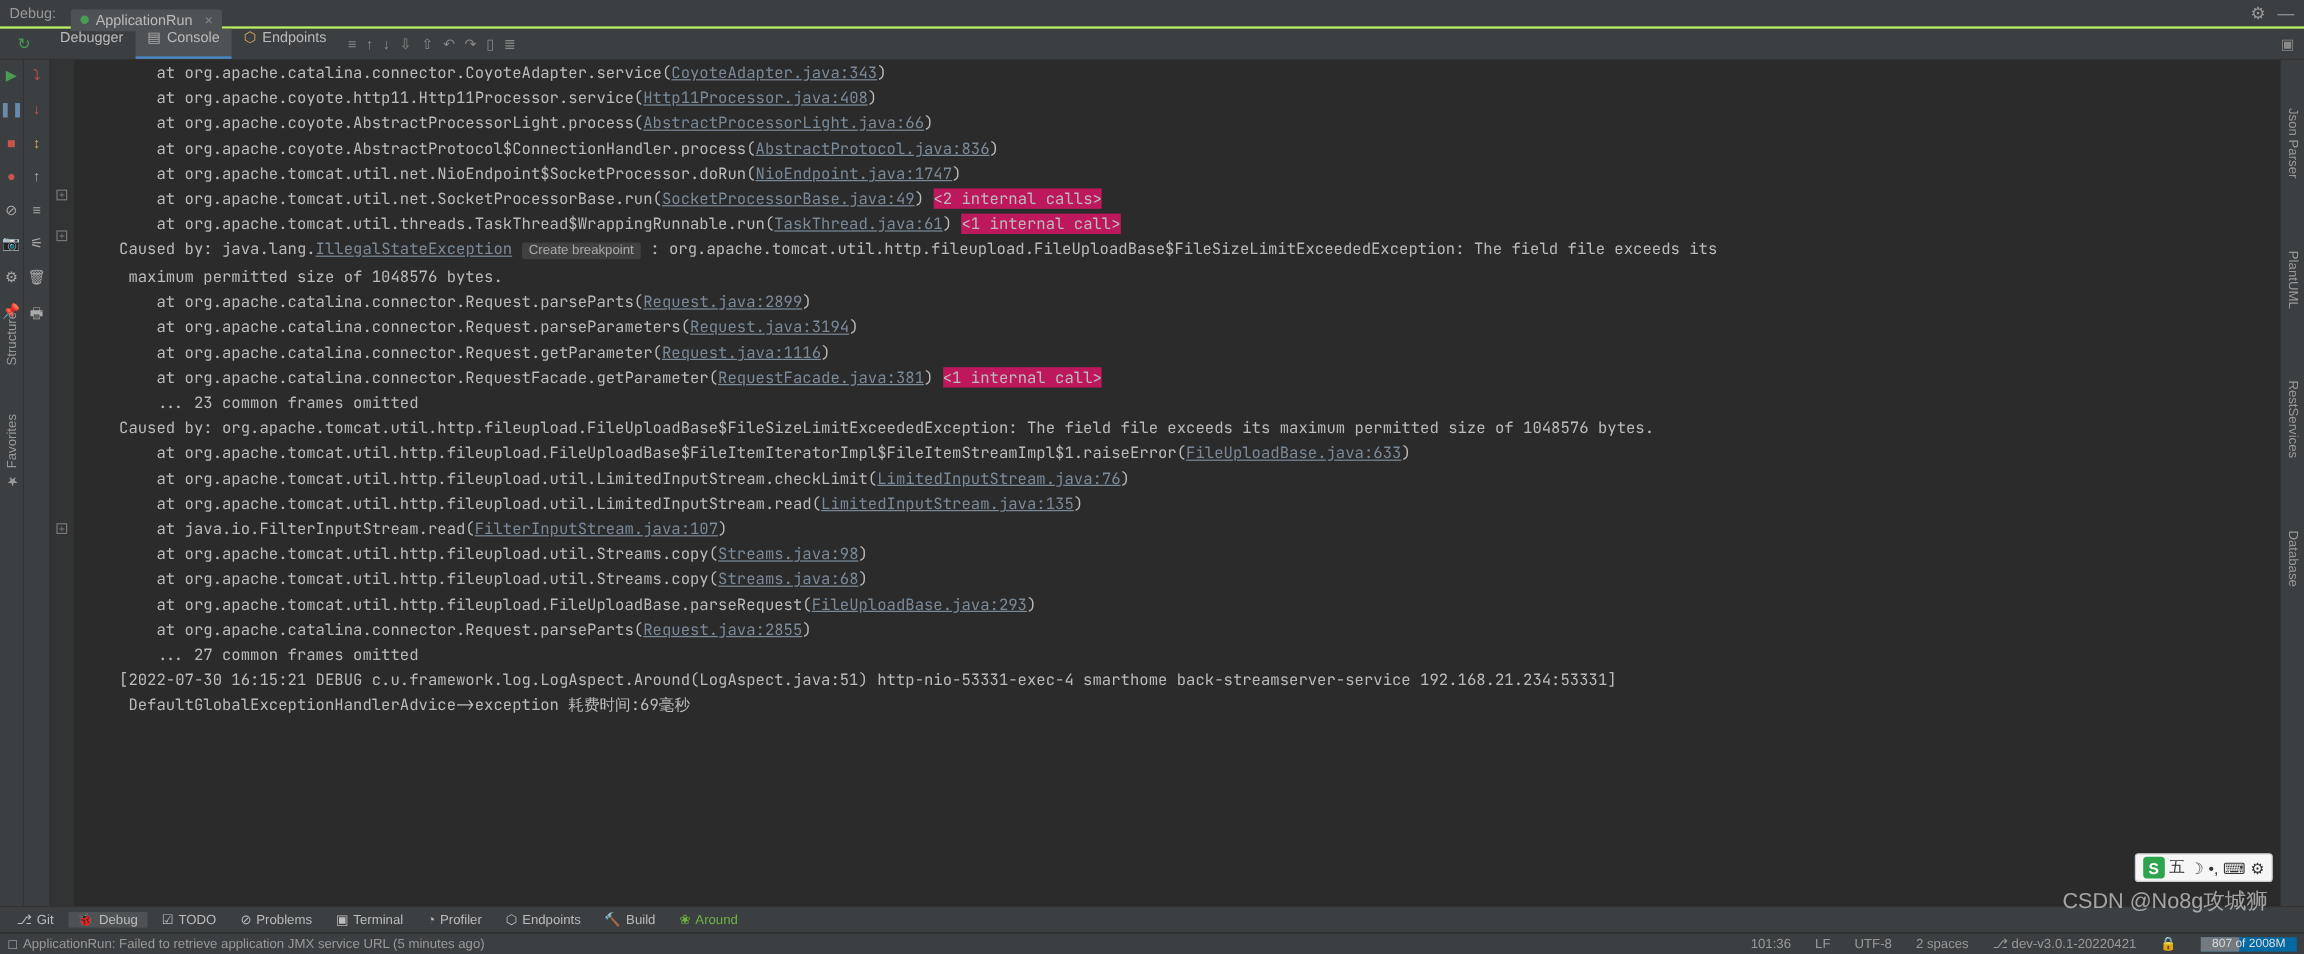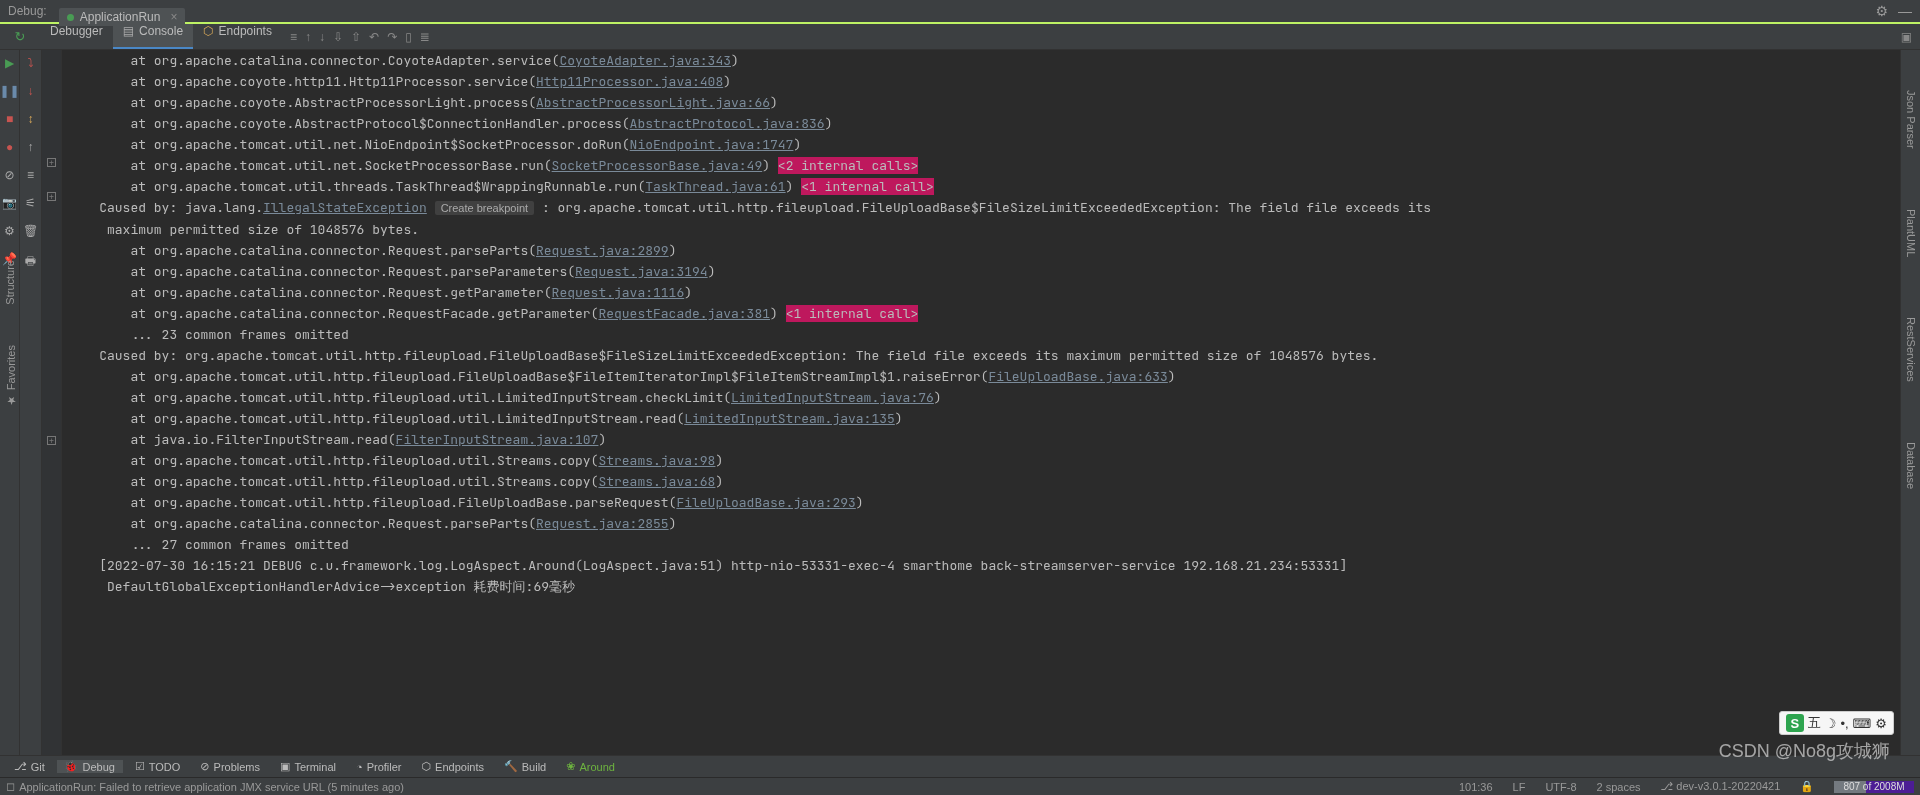"807 of 2008M" .mem-bar { background: #4c1d95 -> #0369a1 }
